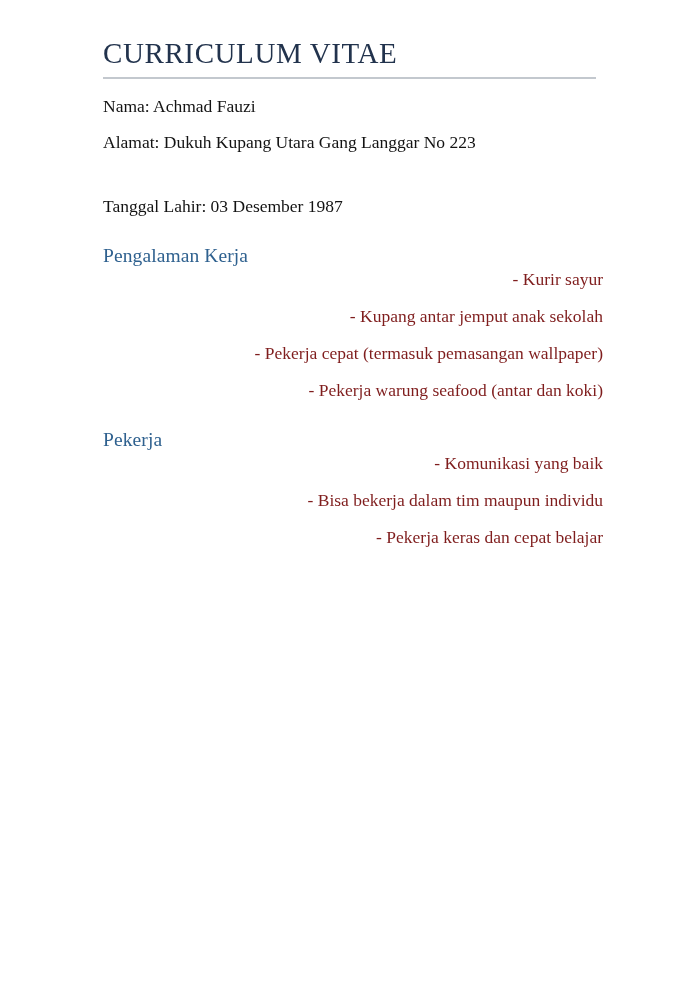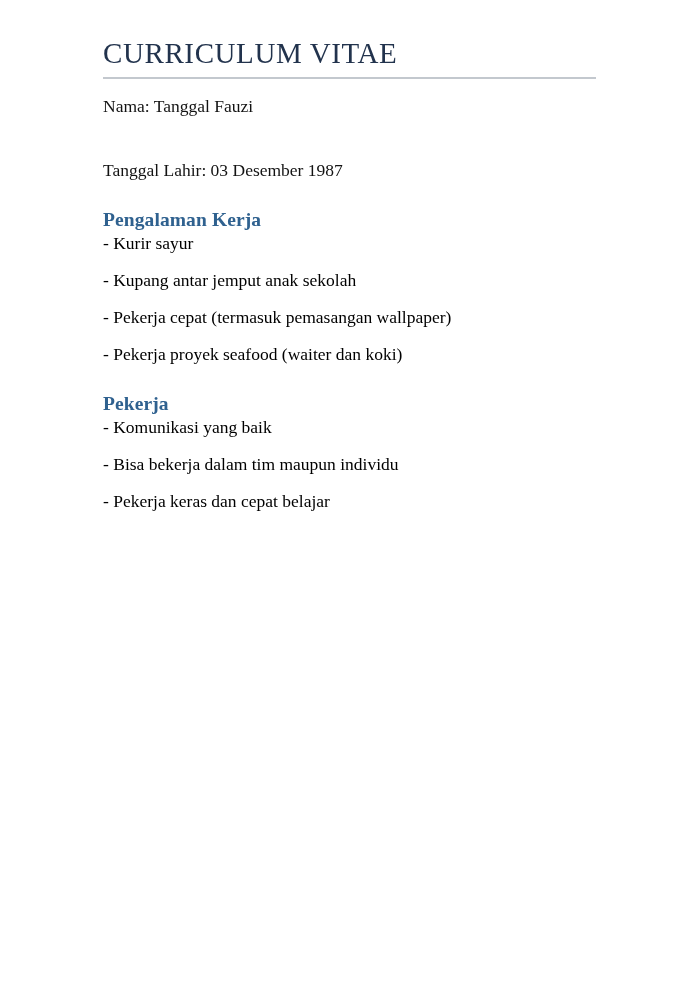"Nama: Tanggal Fauzi" p.identity-line { text: Tanggal -> Achmad }
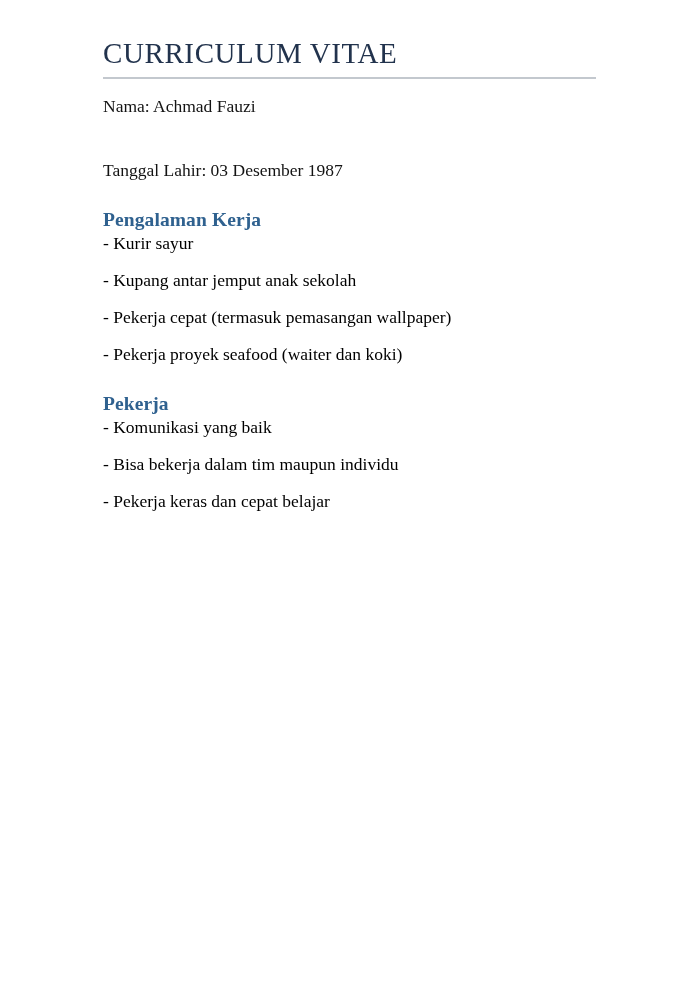"Alamat: Dukuh Kupang Utara Gang" p.identity-line { html: none -> <p>Alamat: Dukuh Kupang Utara Gang Langgar No 223</p> }
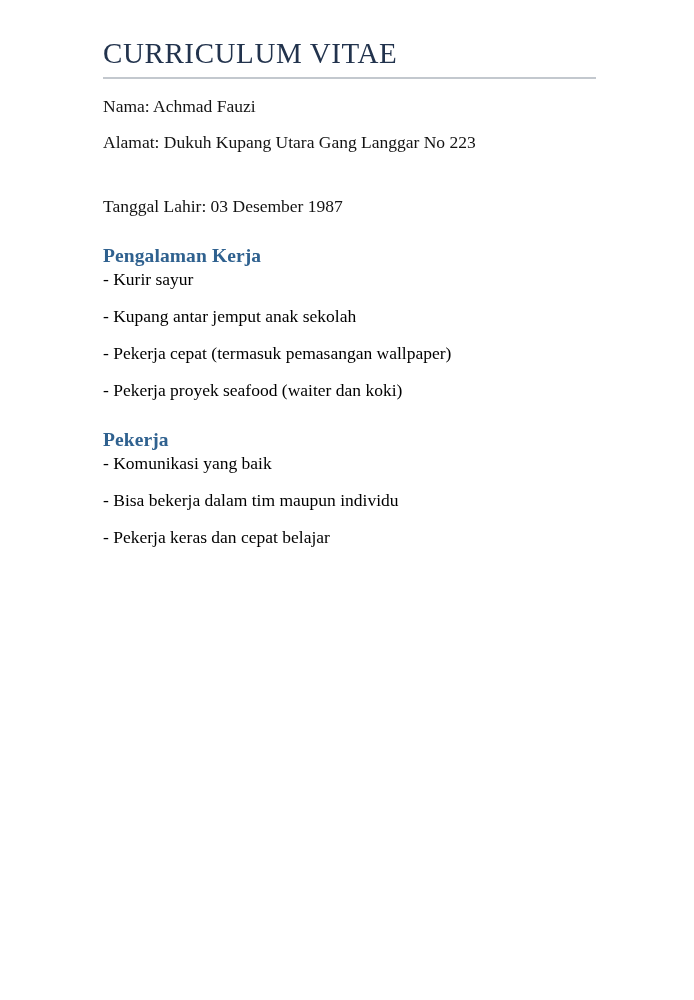"Pengalaman Kerja" .section-heading { font-weight: 700 -> 400 }
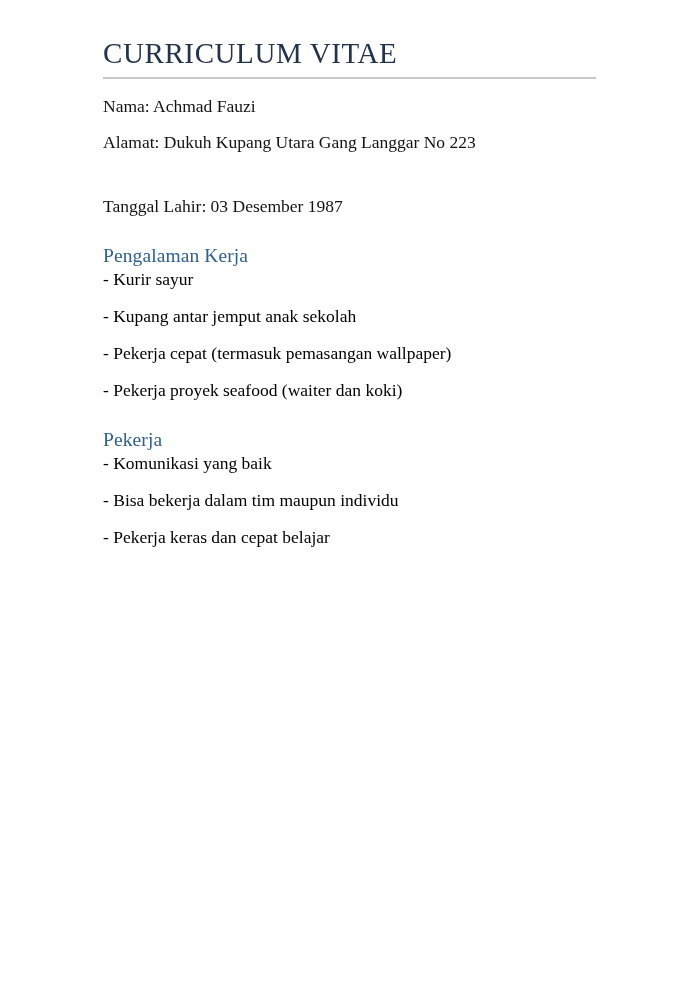"- Kurir sayur" .bullet-item { color: #000000 -> #7f1d1d; text-align: none -> right }
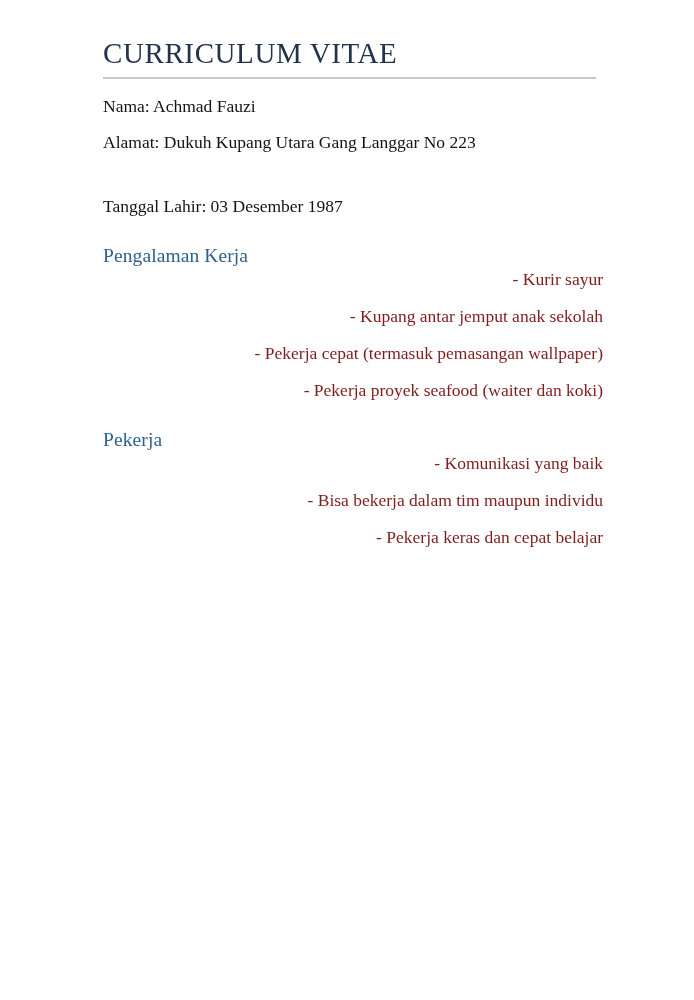"- Pekerja proyek seafood (waiter" li.bullet-item { text: proyek seafood (waiter -> warung seafood (antar }
